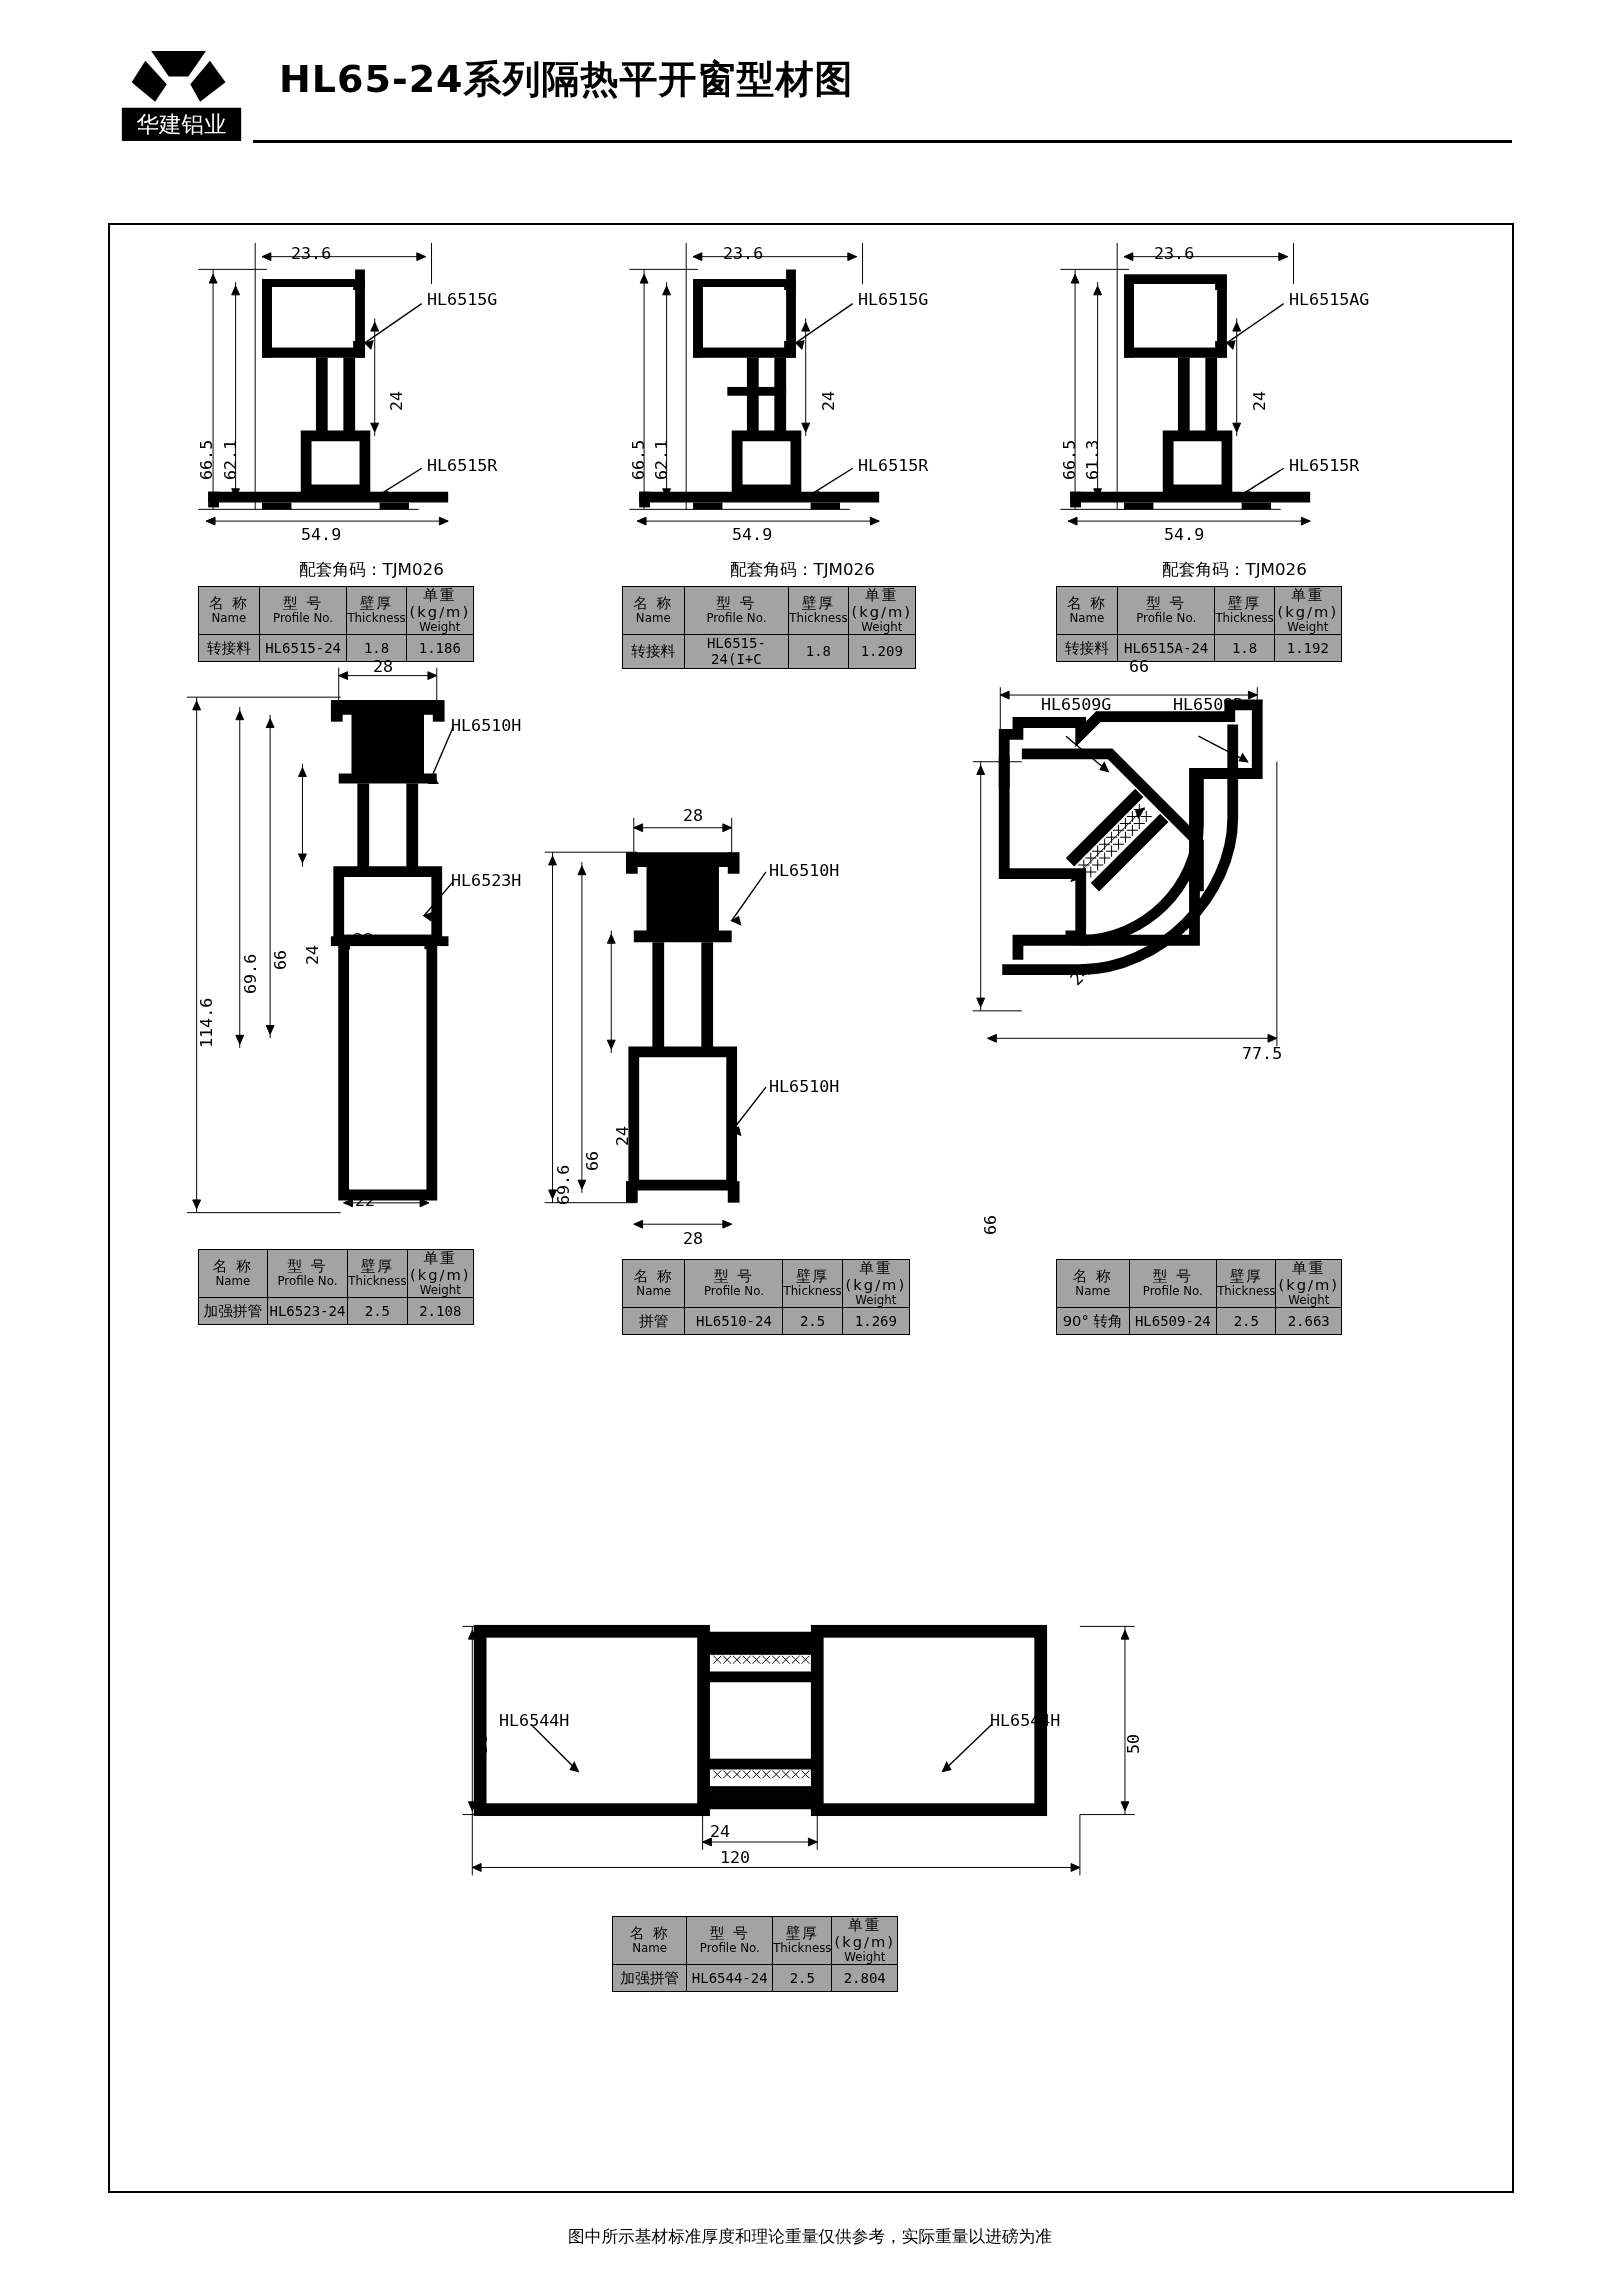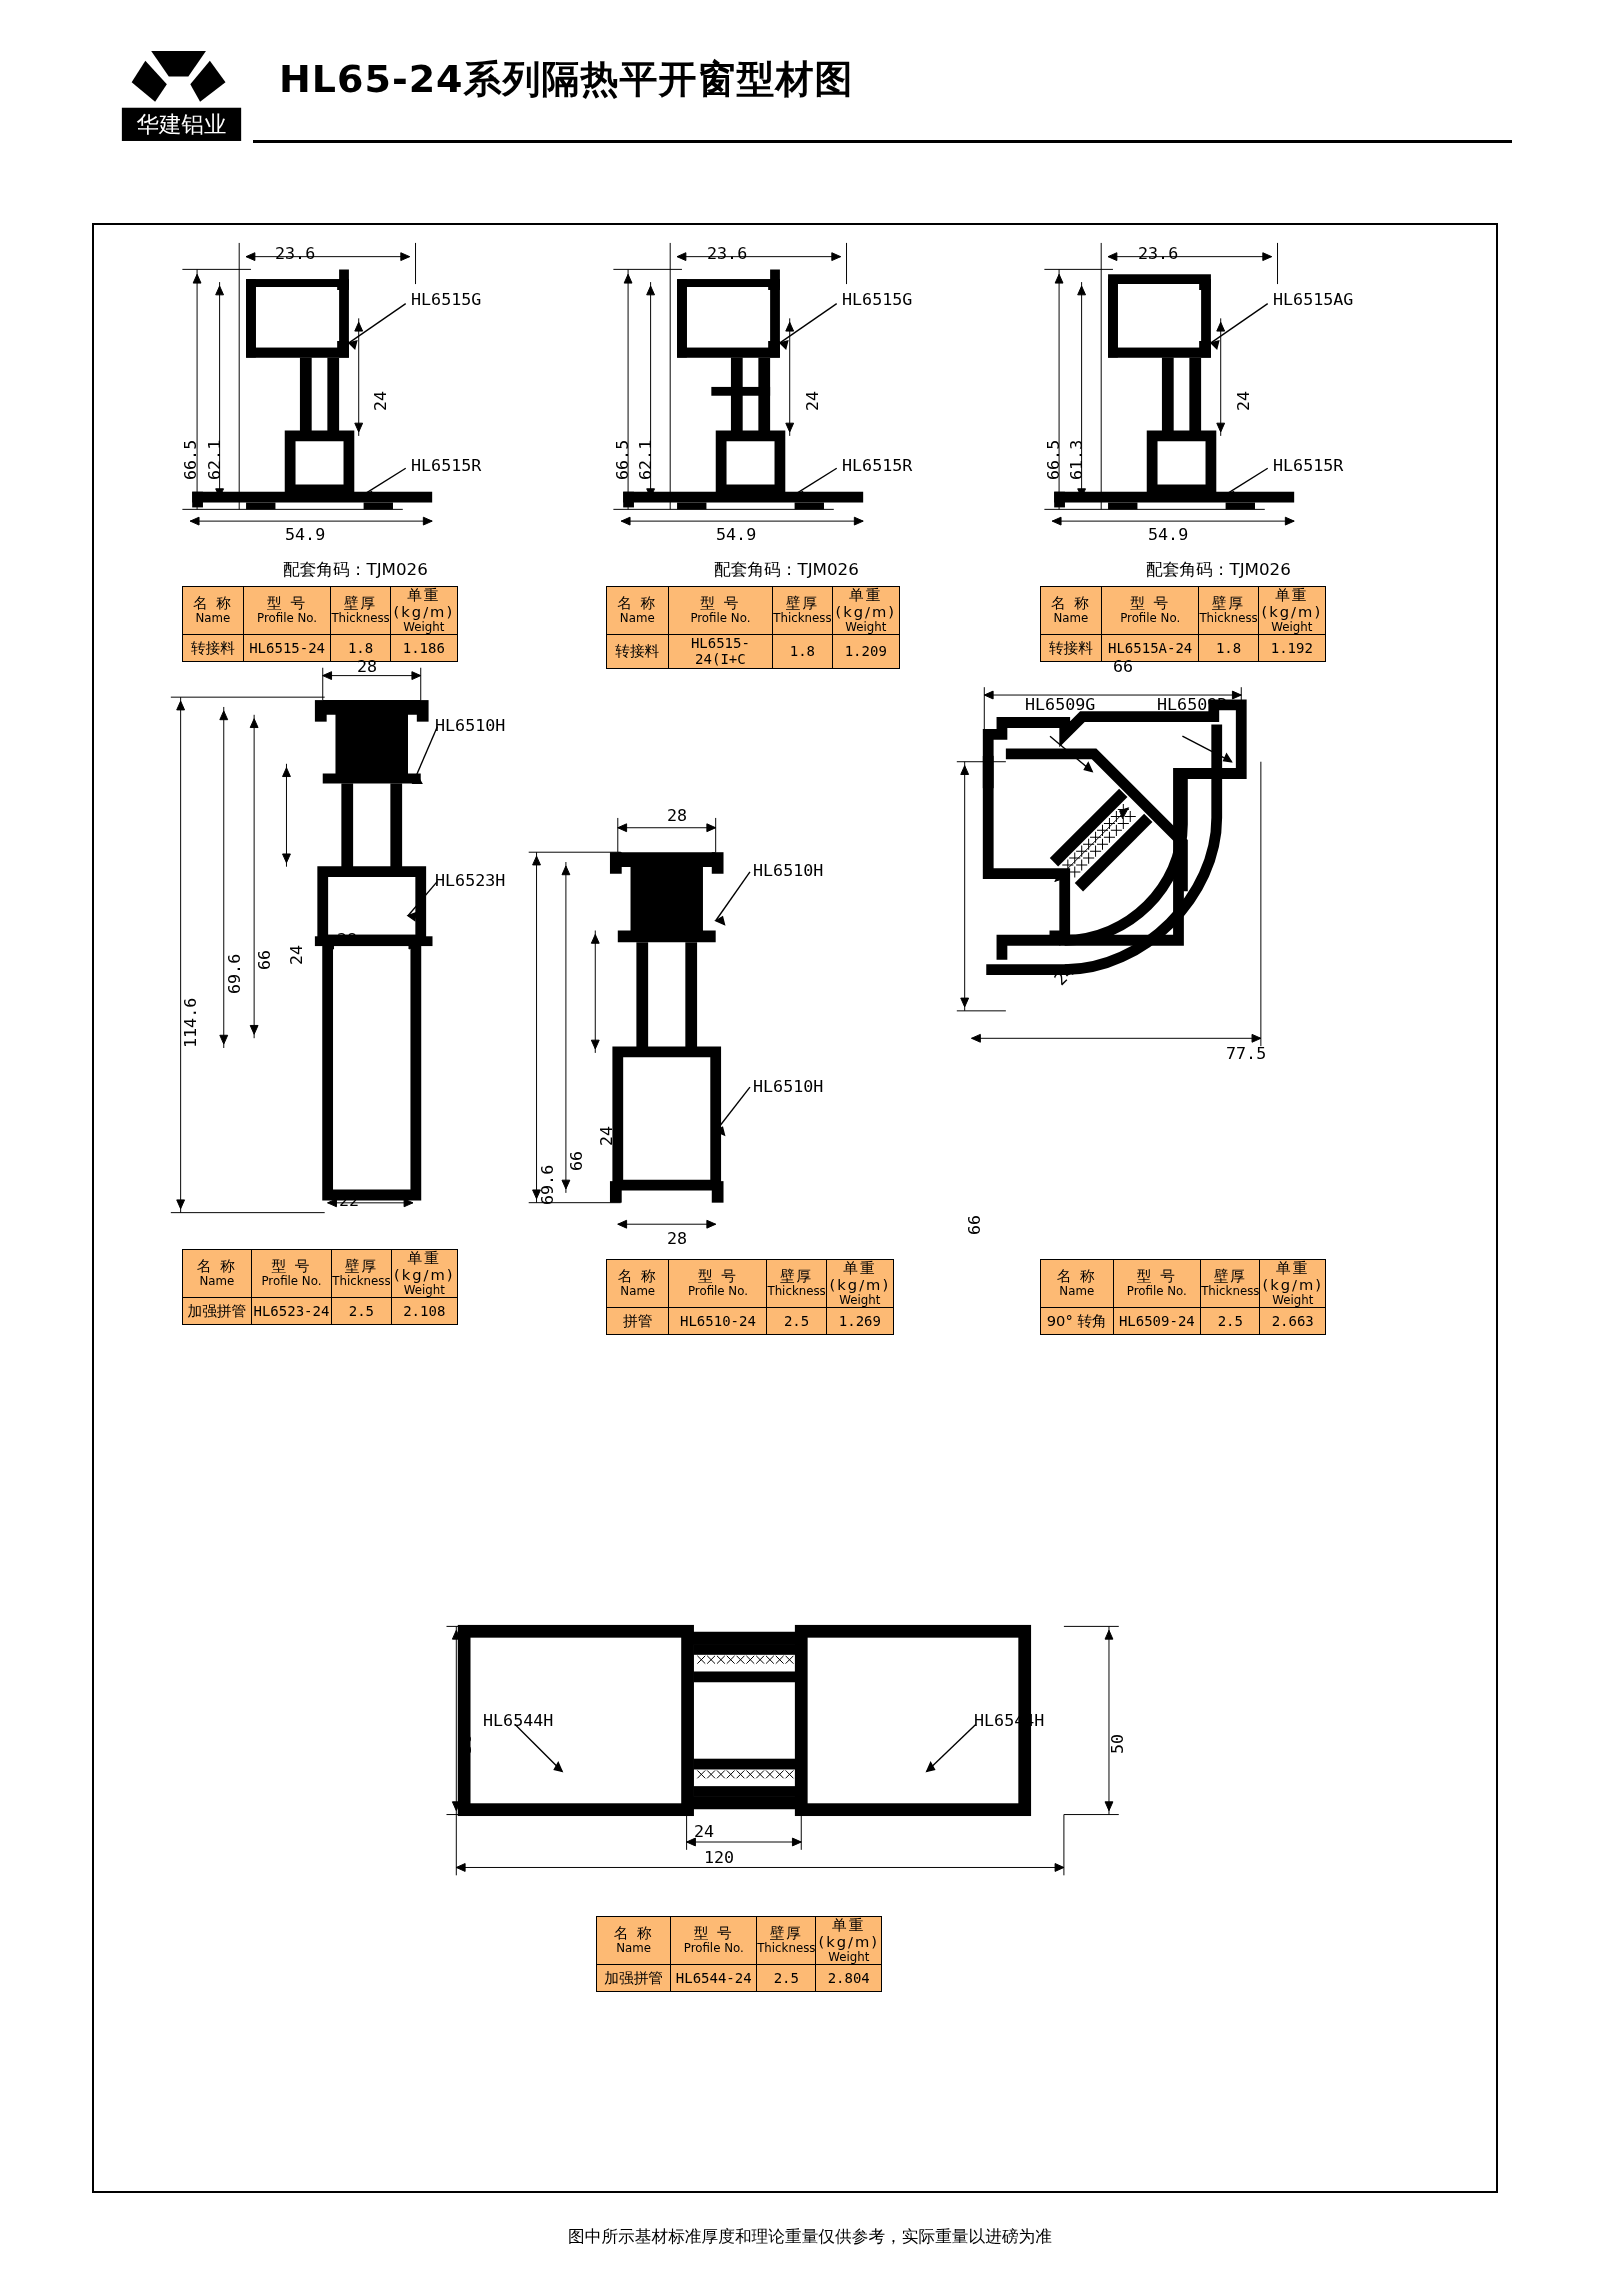"23.6" .frame { left: 92px -> 108px }
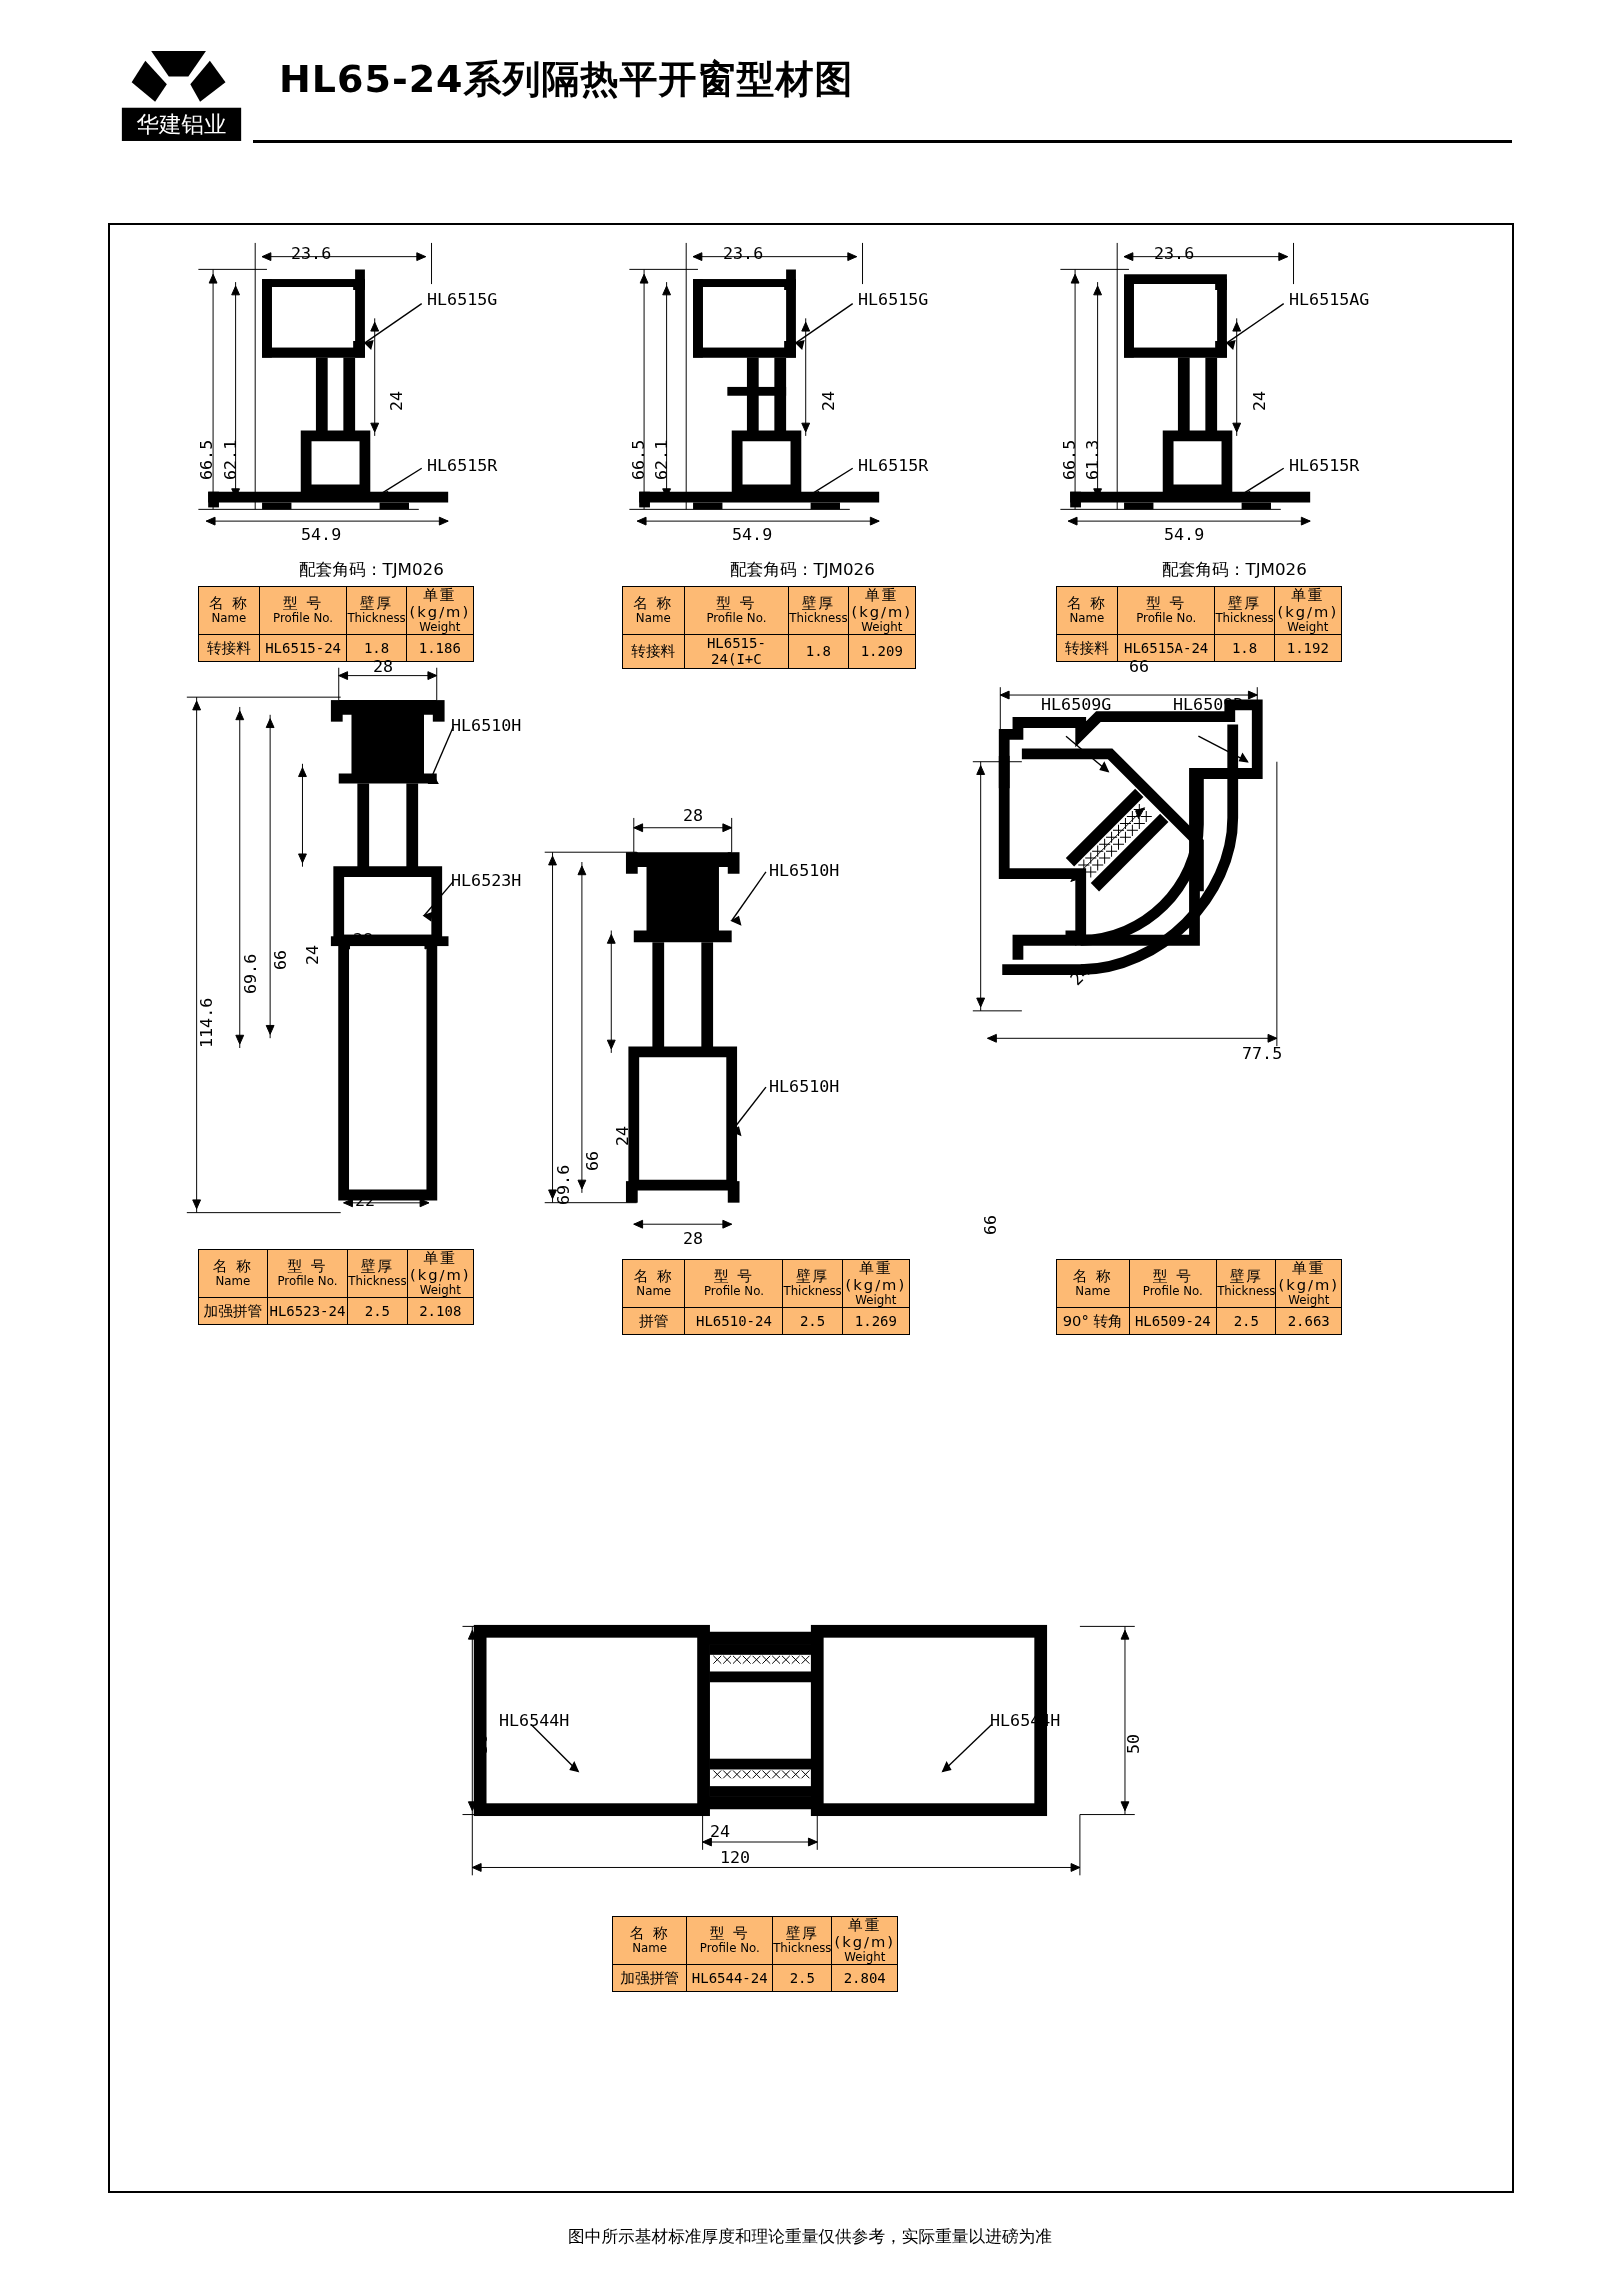"名 称" table.spec { background: #fdba74 -> #a3a3a3 }
